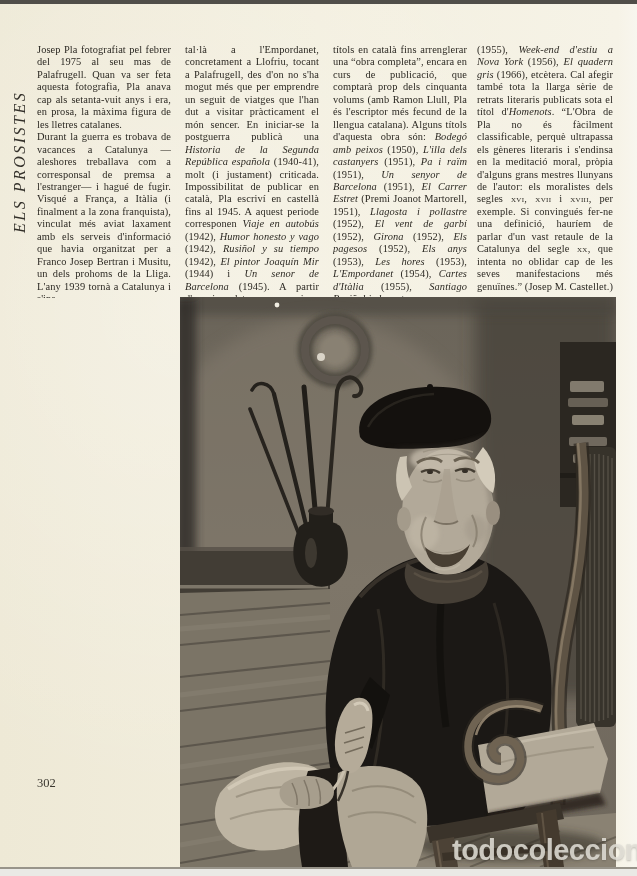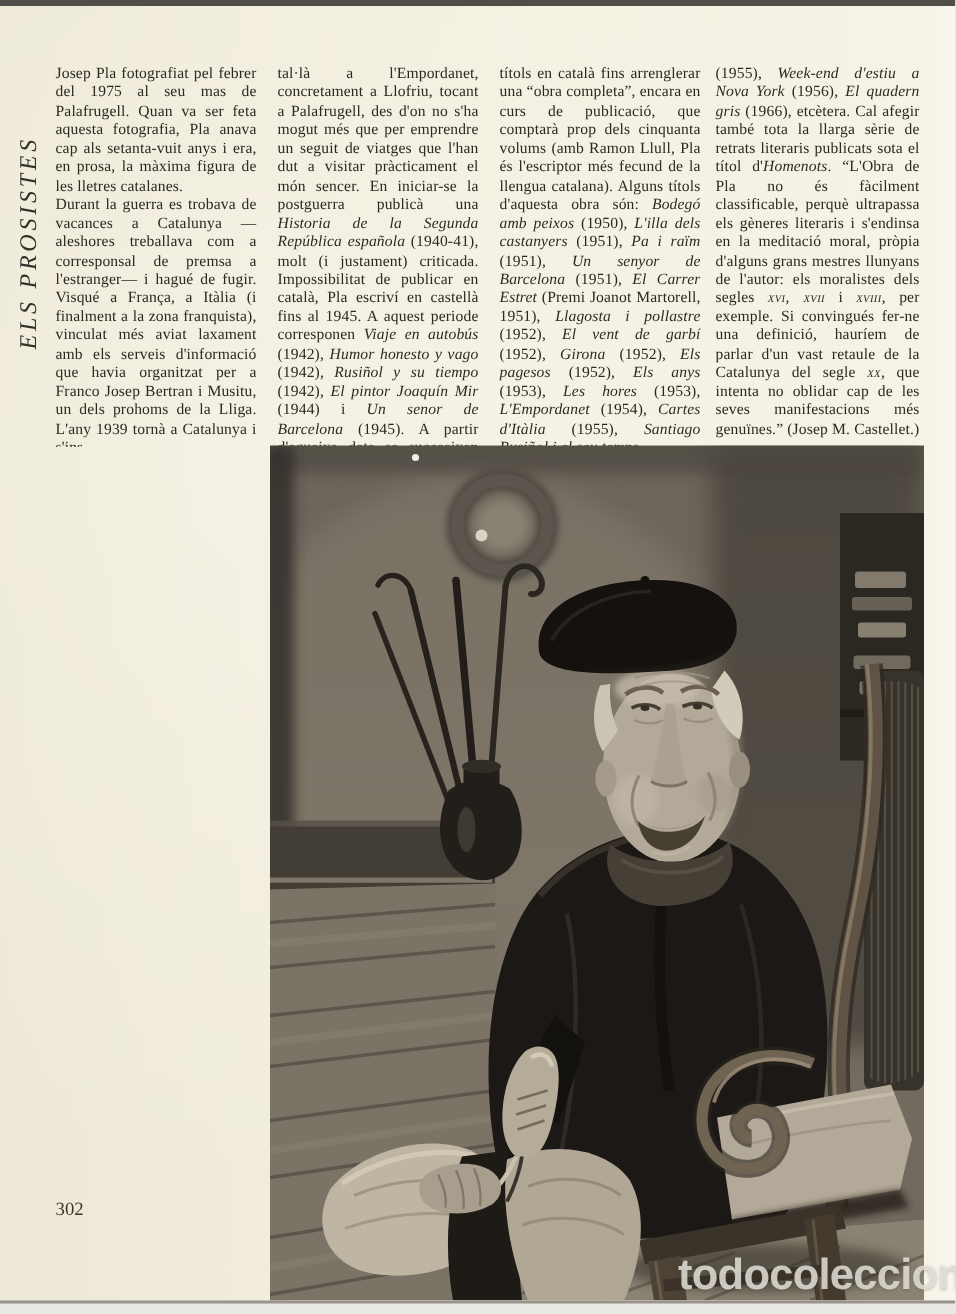"xvi, xvii" .sc { font-style: italic -> none }
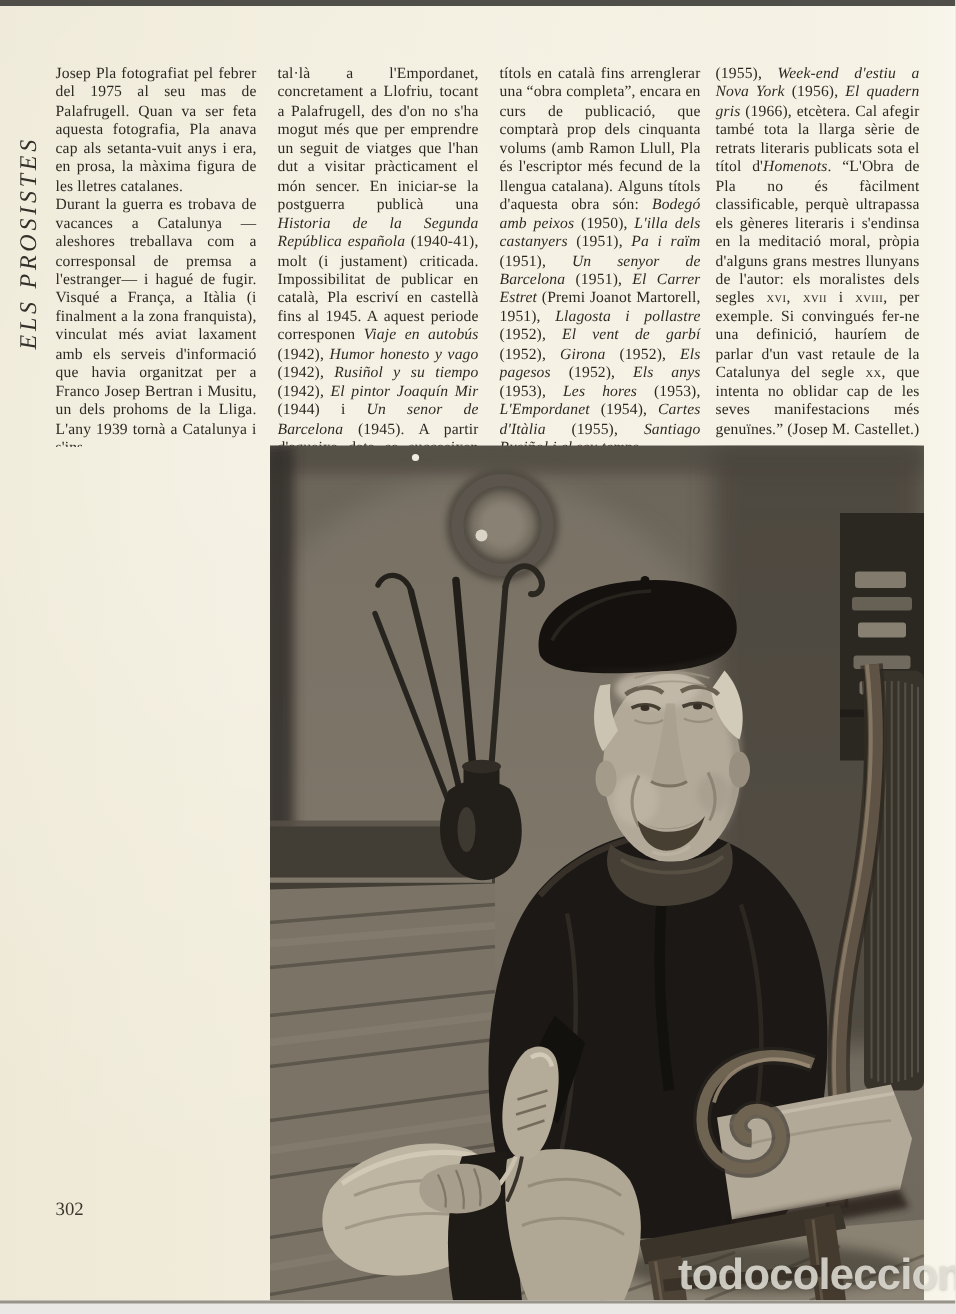"302" .pagenum { top: 799px -> 776px }
